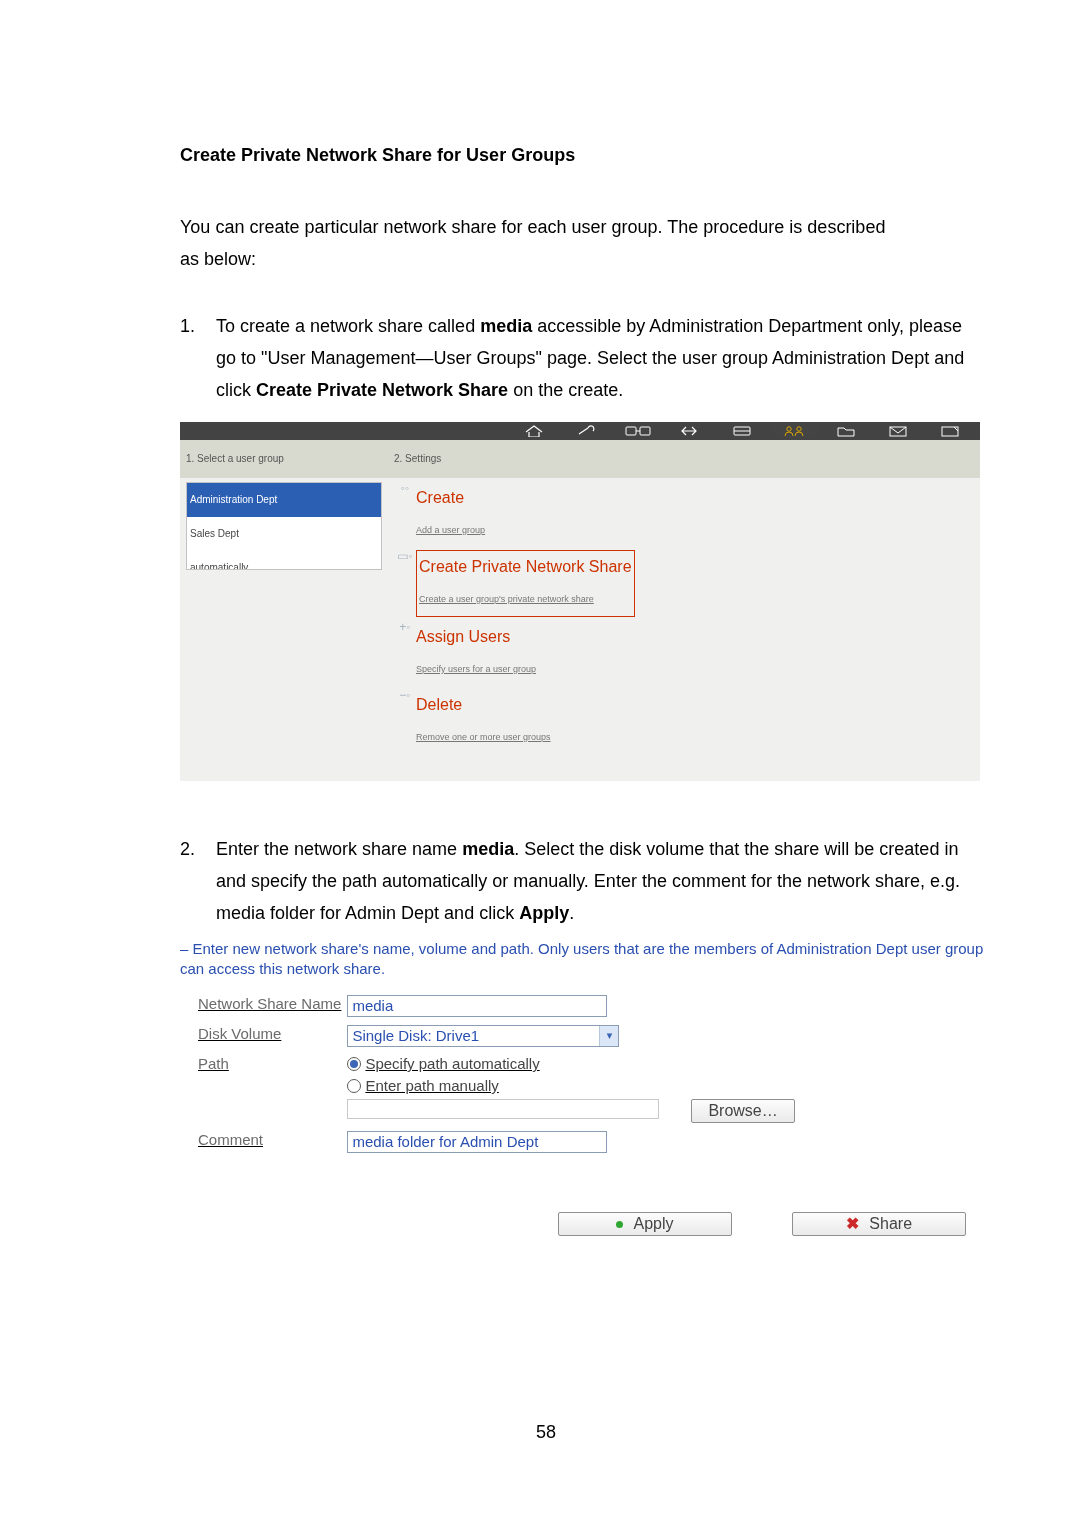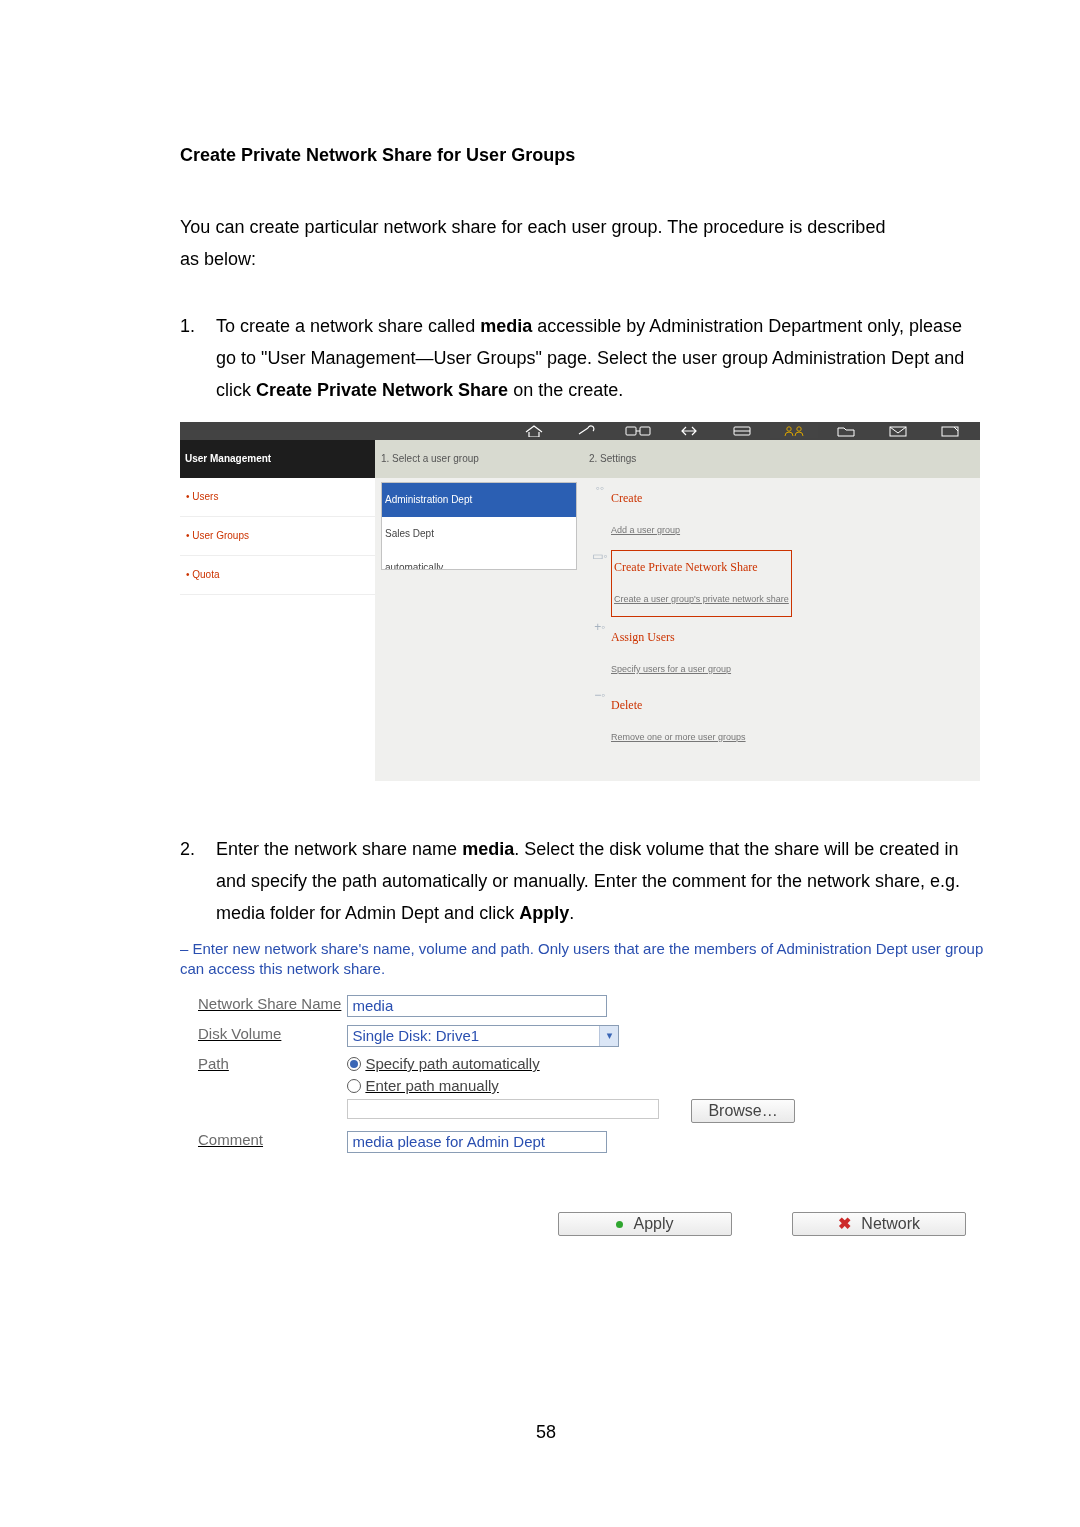"User Management" div.sidebar { html: <div> <div>User Management</div> <div>Users</div> <div>User Groups</div> <div>Quota</div> </div> -> none }
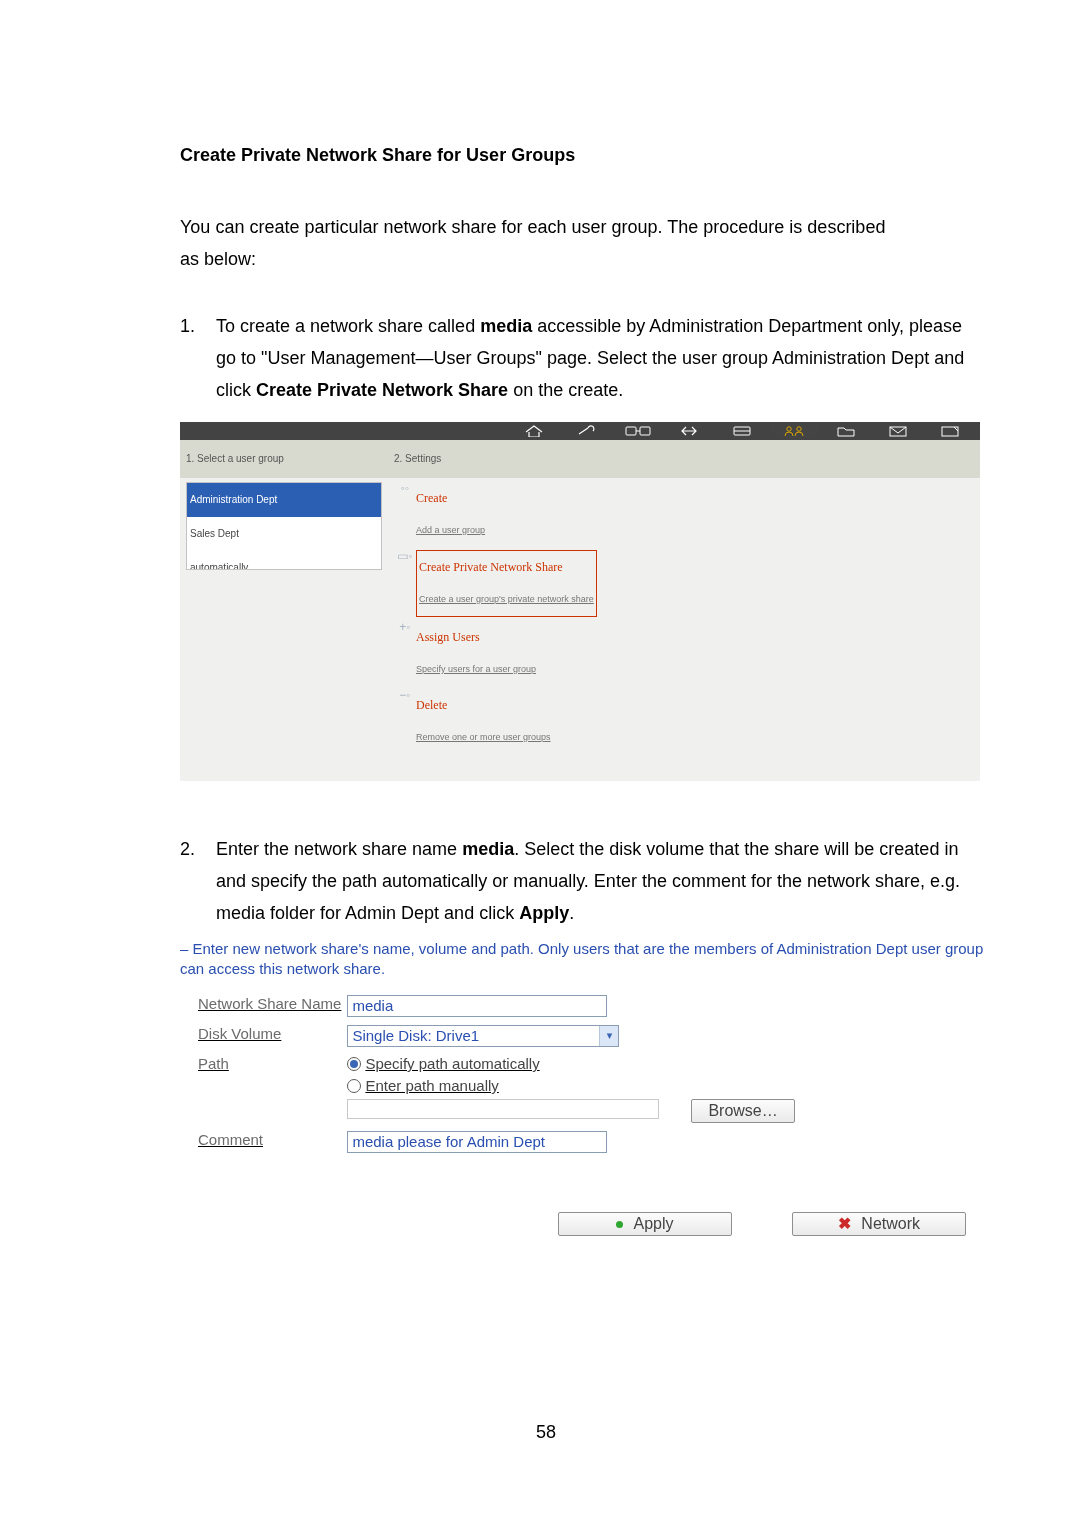"Create" .shot1 .stexts .title { font-family: Liberation Serif, serif -> none; font-size: 12px -> 16px }
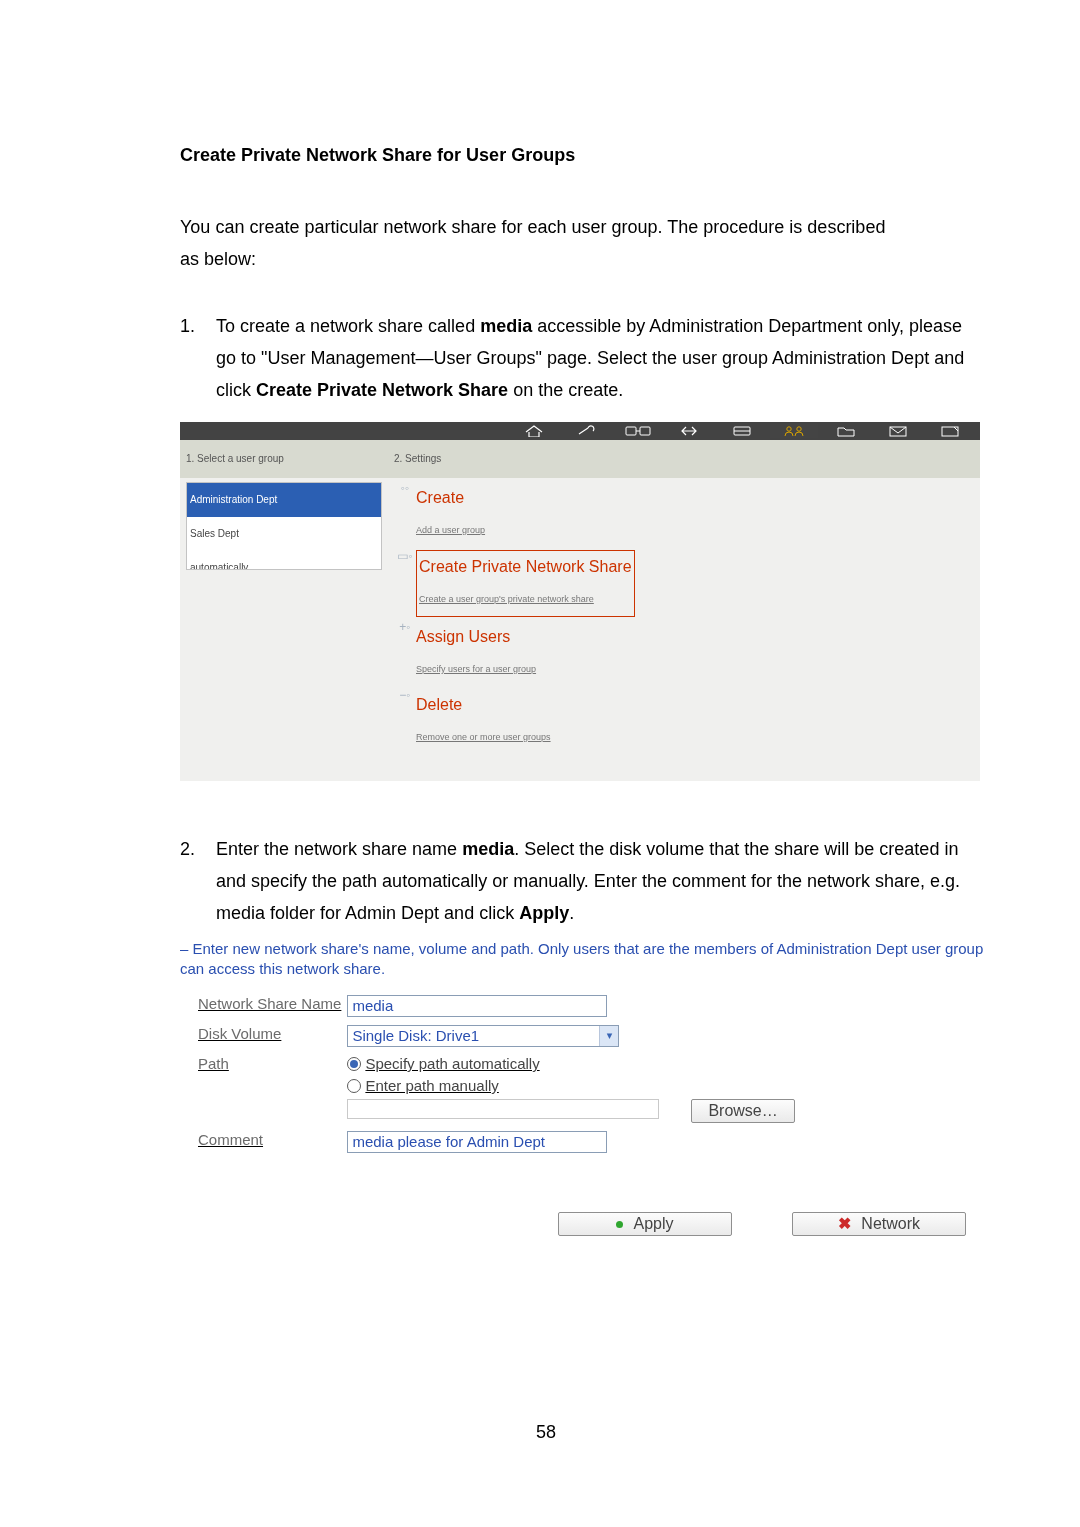"media please for Admin Dept" span.tinput { text: please -> folder }
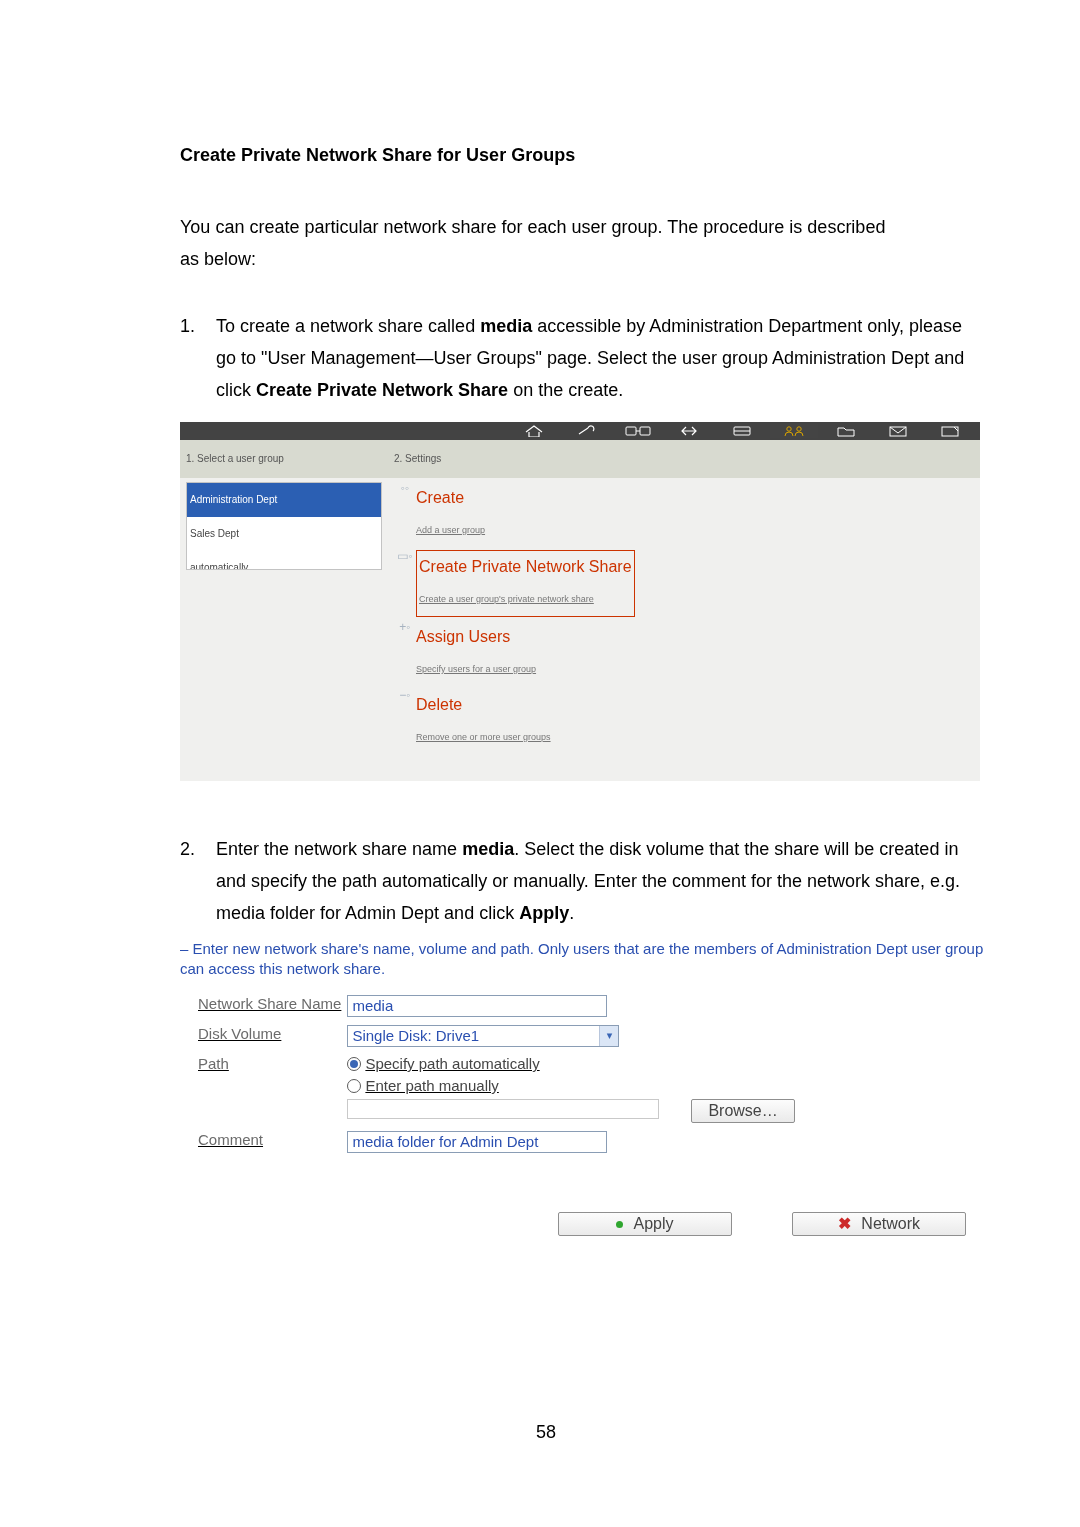"Network" span { text: Network -> Share }
